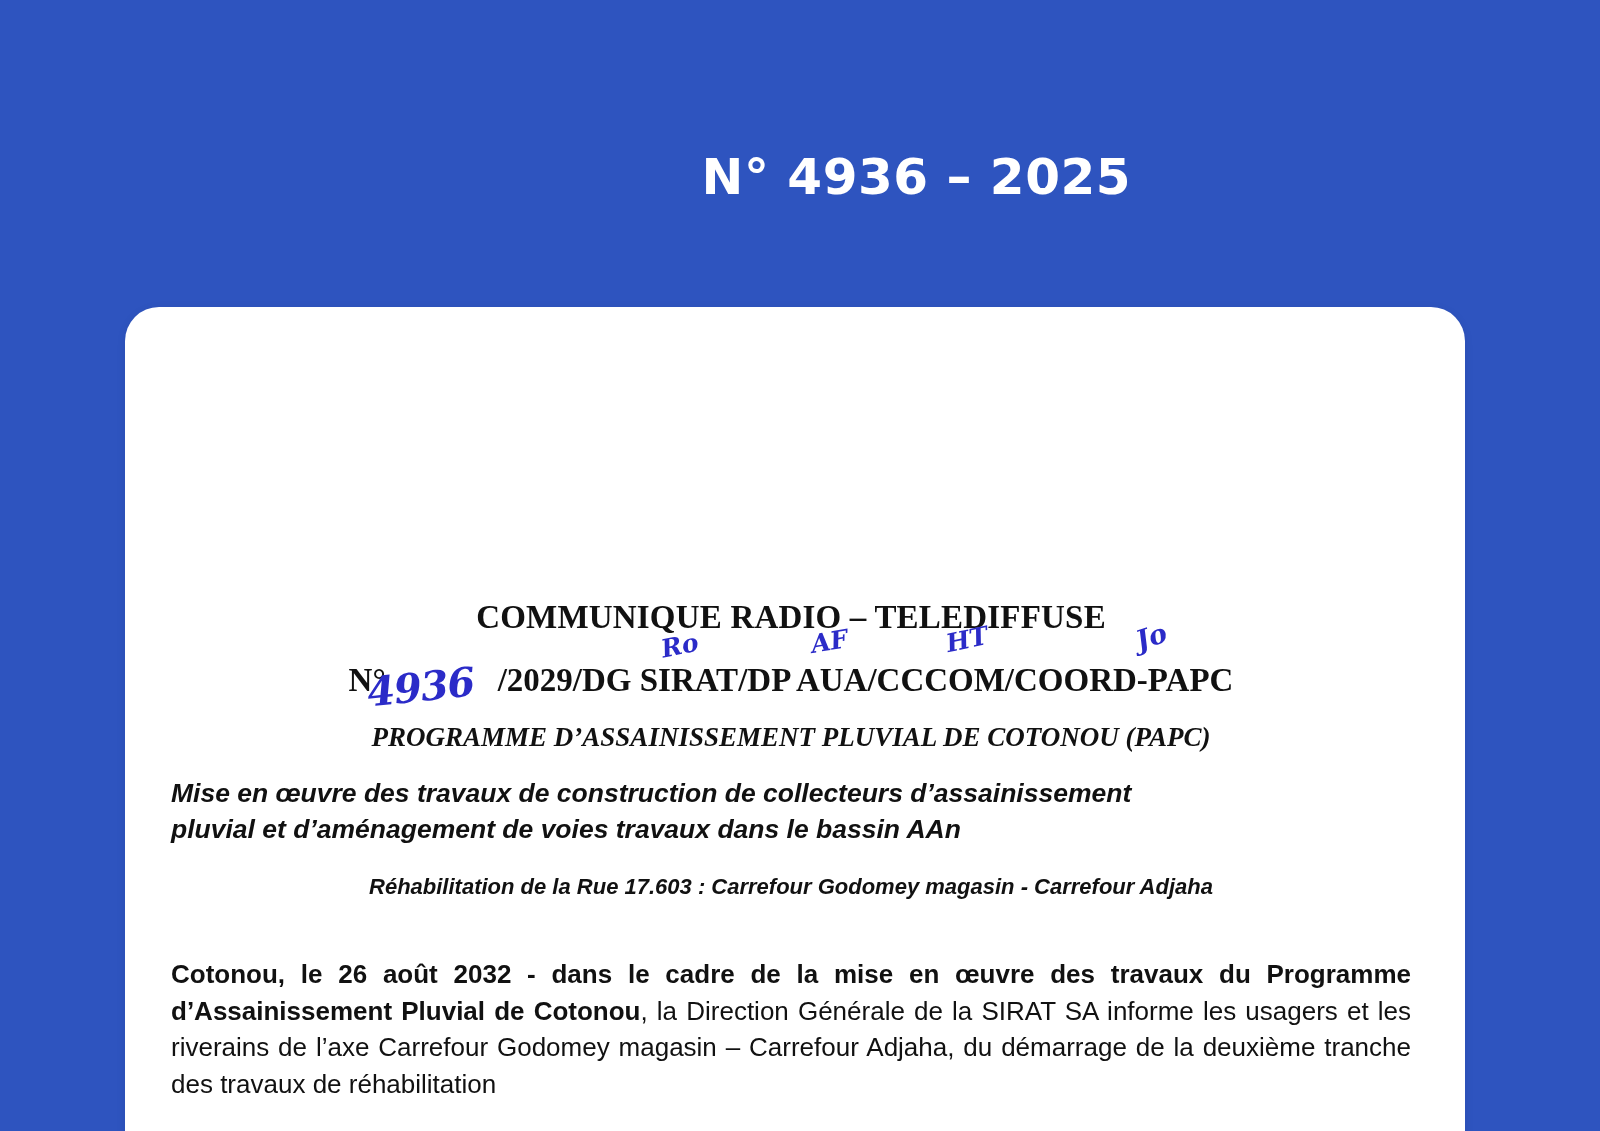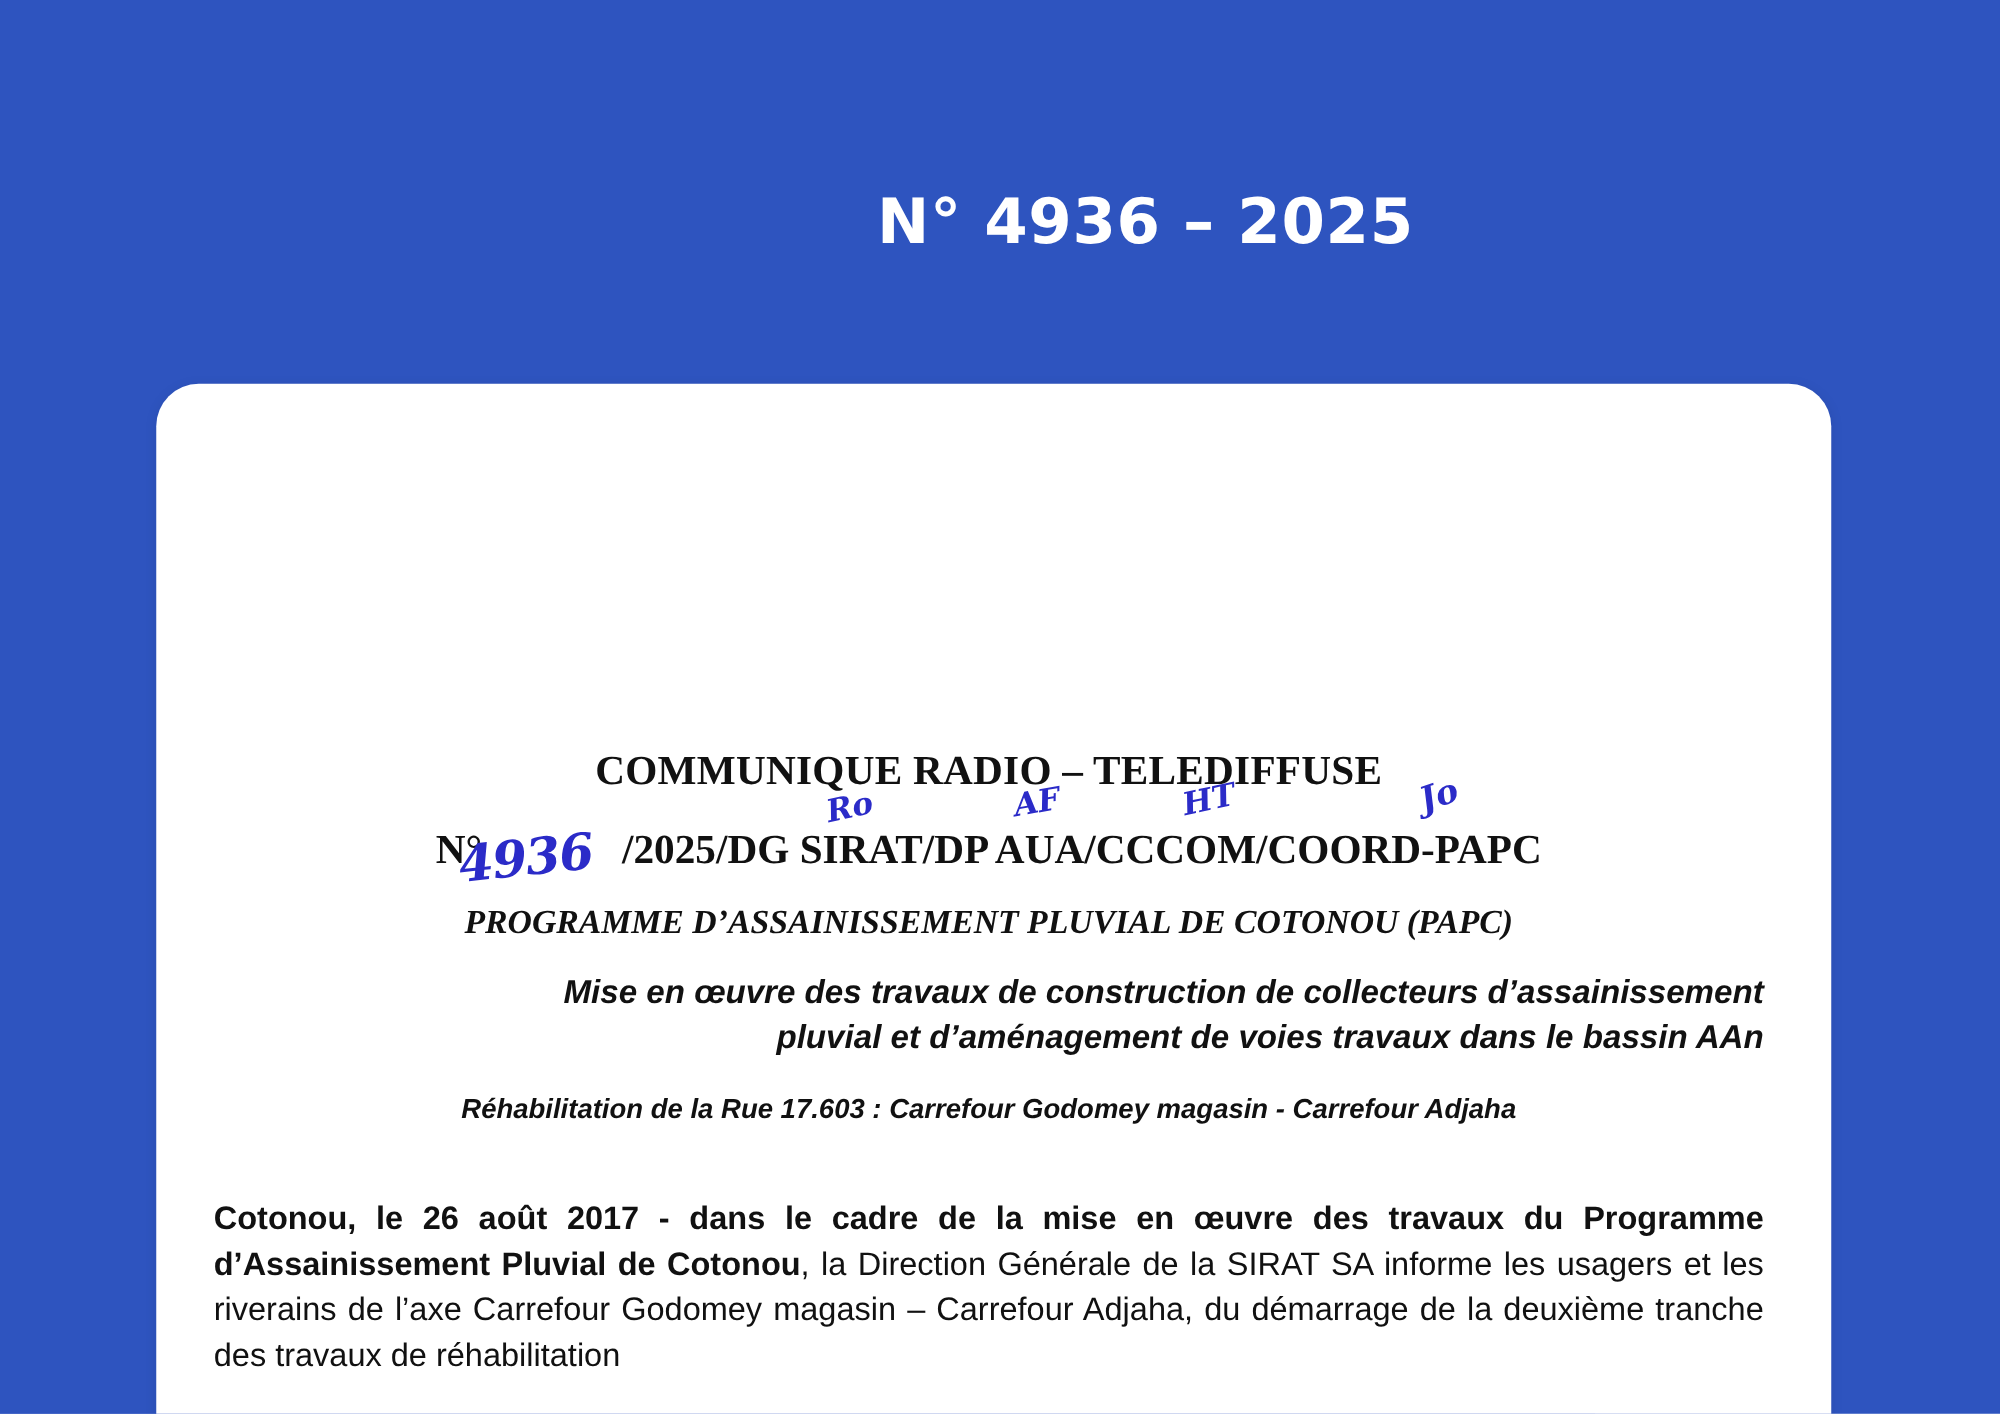"/2025/DG SIRAT/DP AUA/CCCOM/COORD-PAPC" span { text: /2025/DG -> /2029/DG }
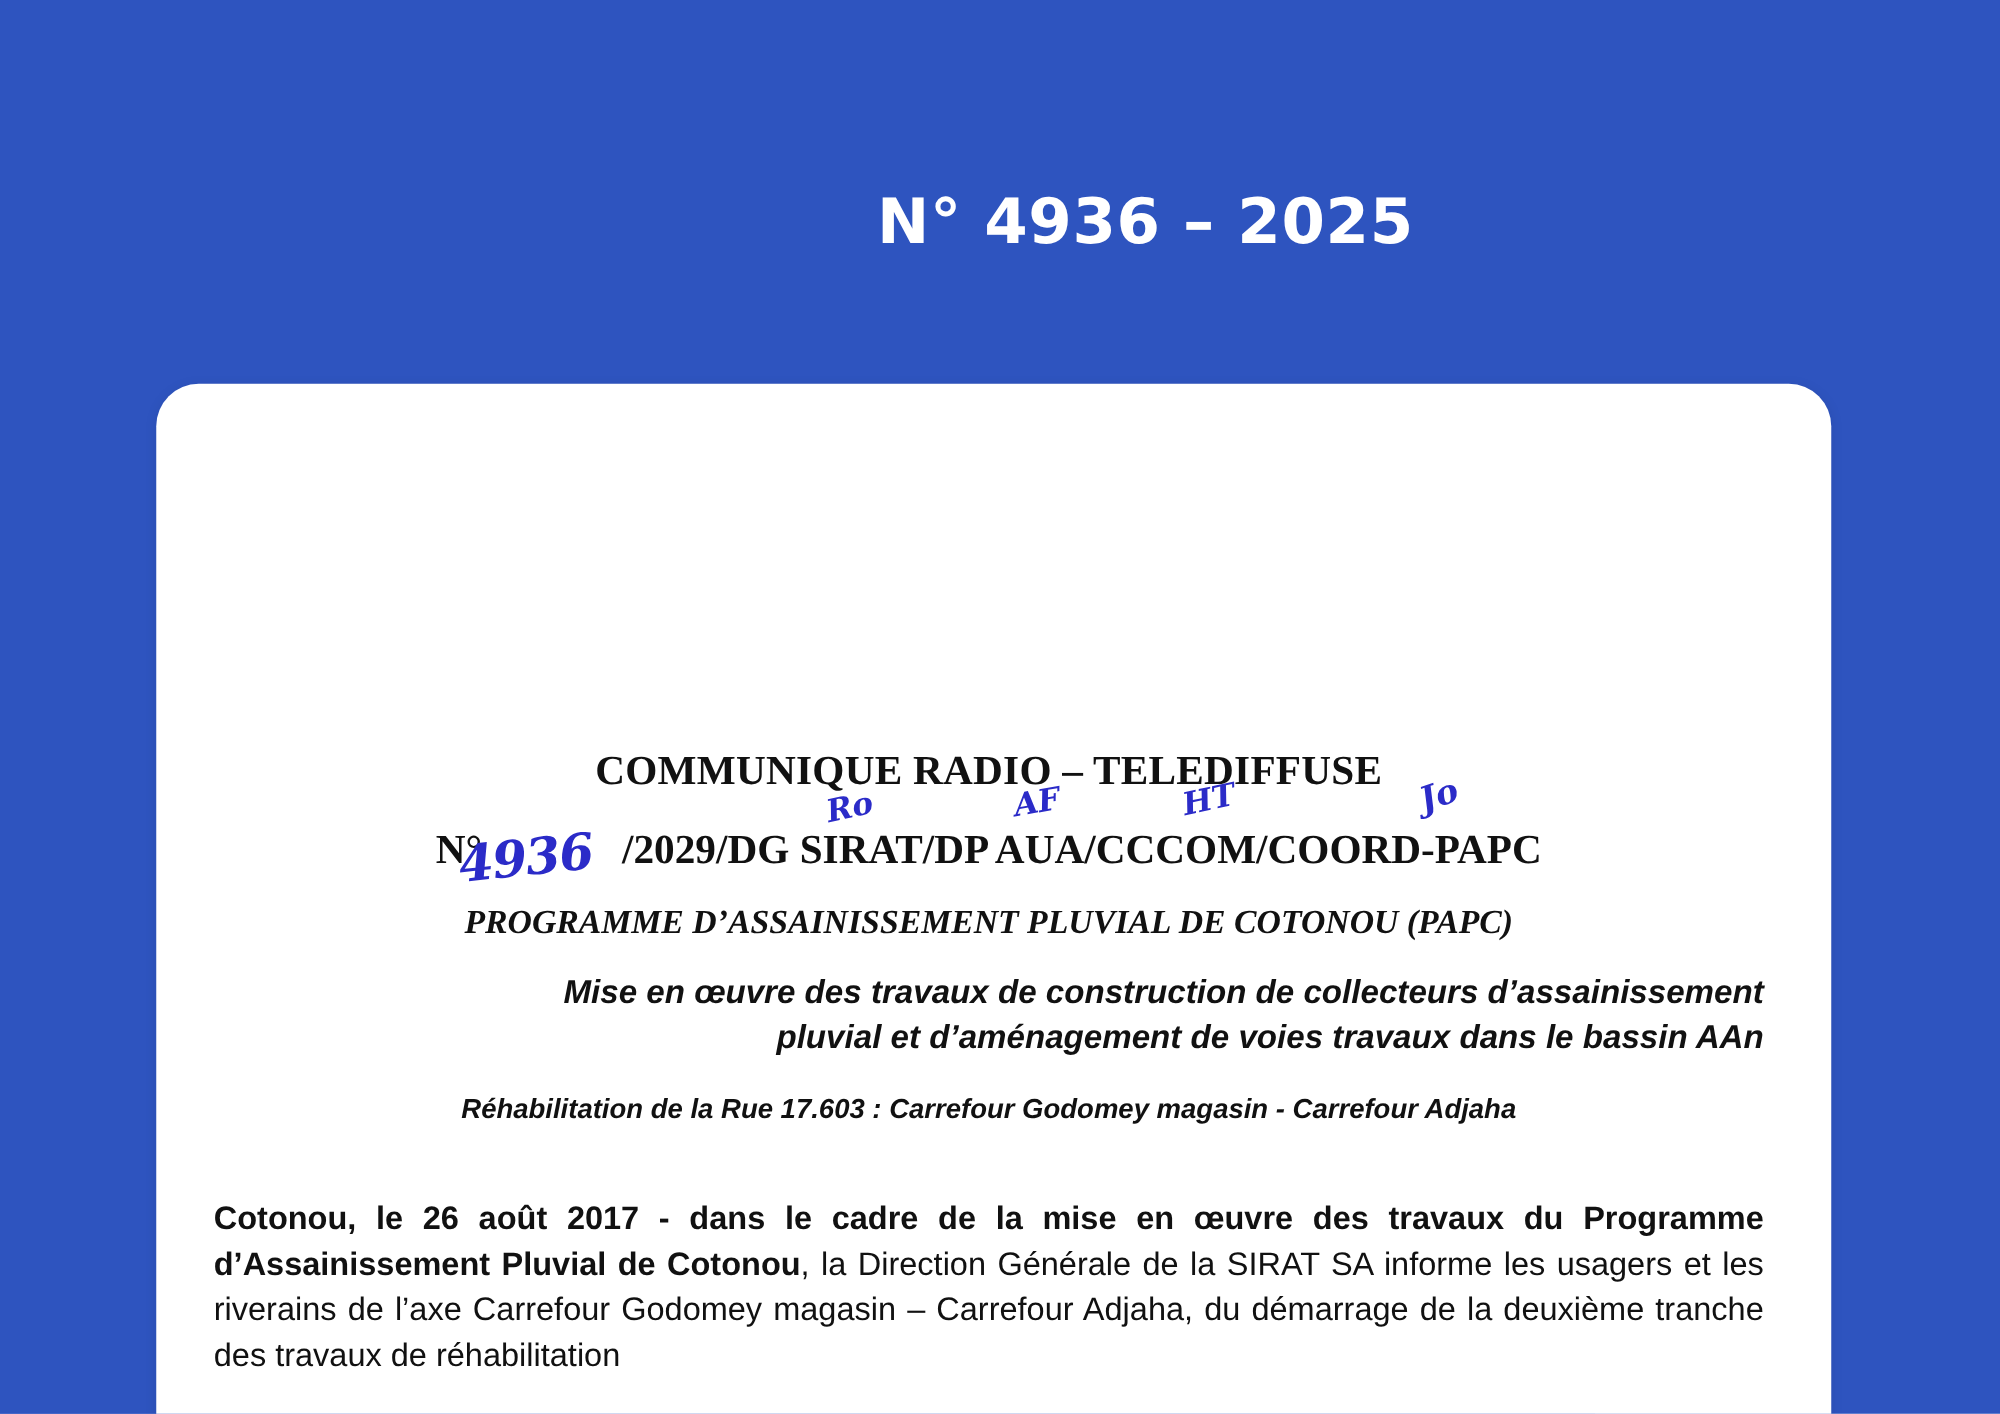"Mise en œuvre des travaux" .subject-line { text-align: right -> left }
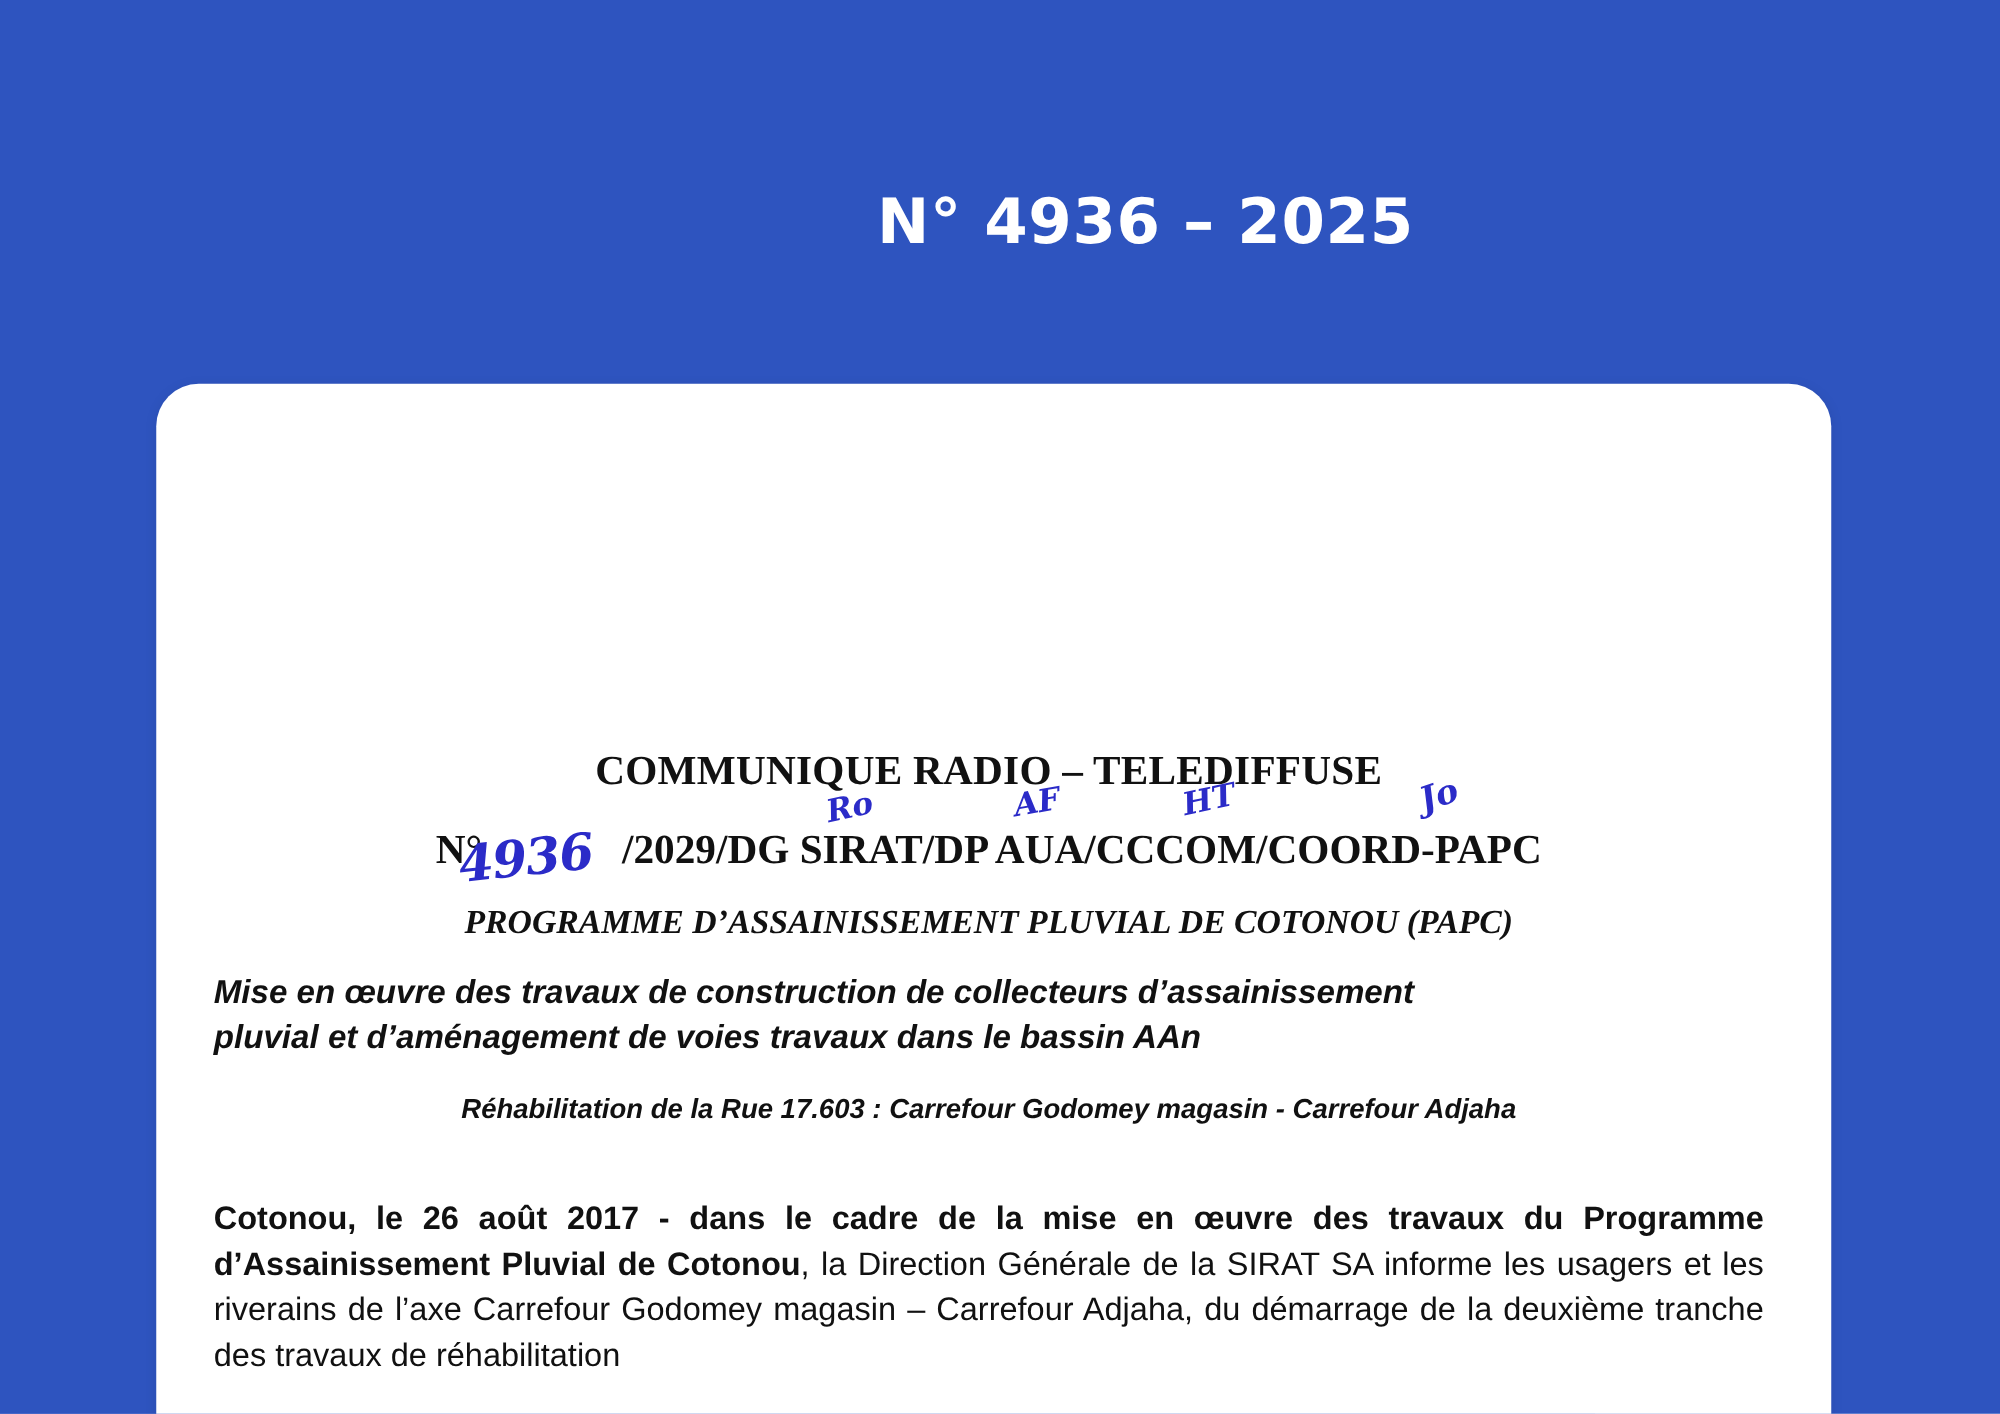"Cotonou, le 26 août 2017" b { text: 2017 -> 2032 }
